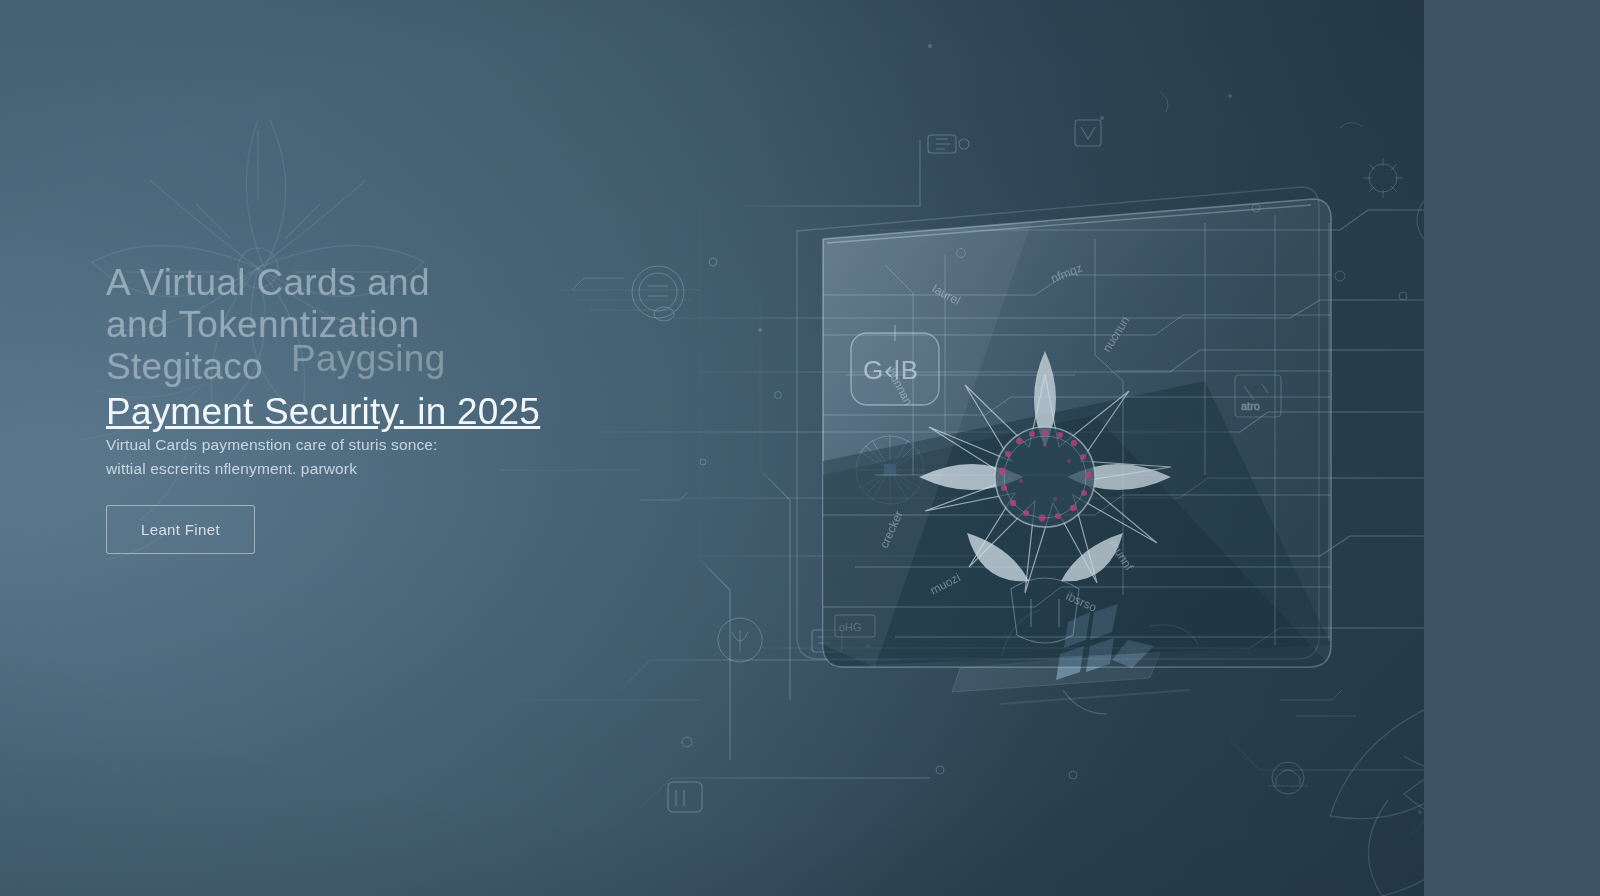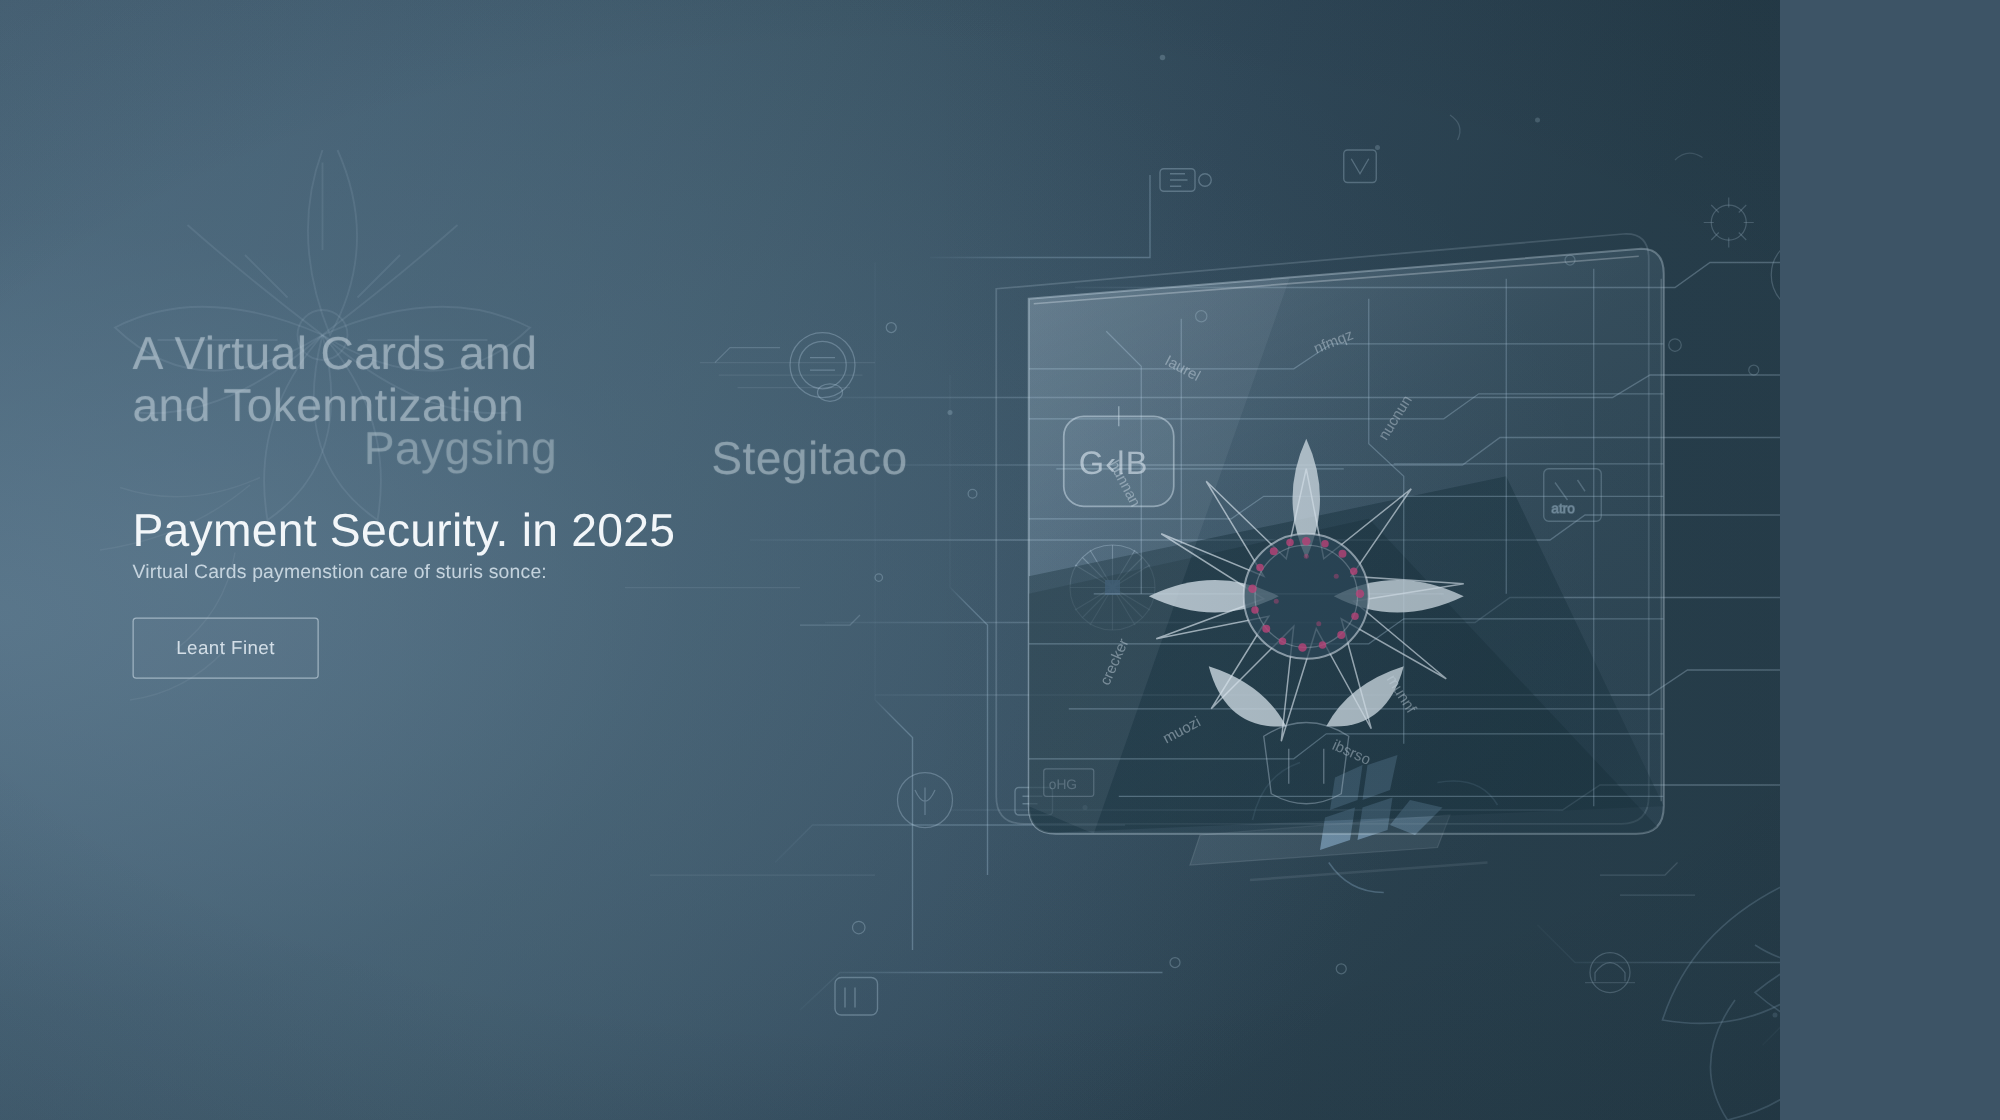"Stegitaco" .ghost-line.l3 { text-align: right -> none }
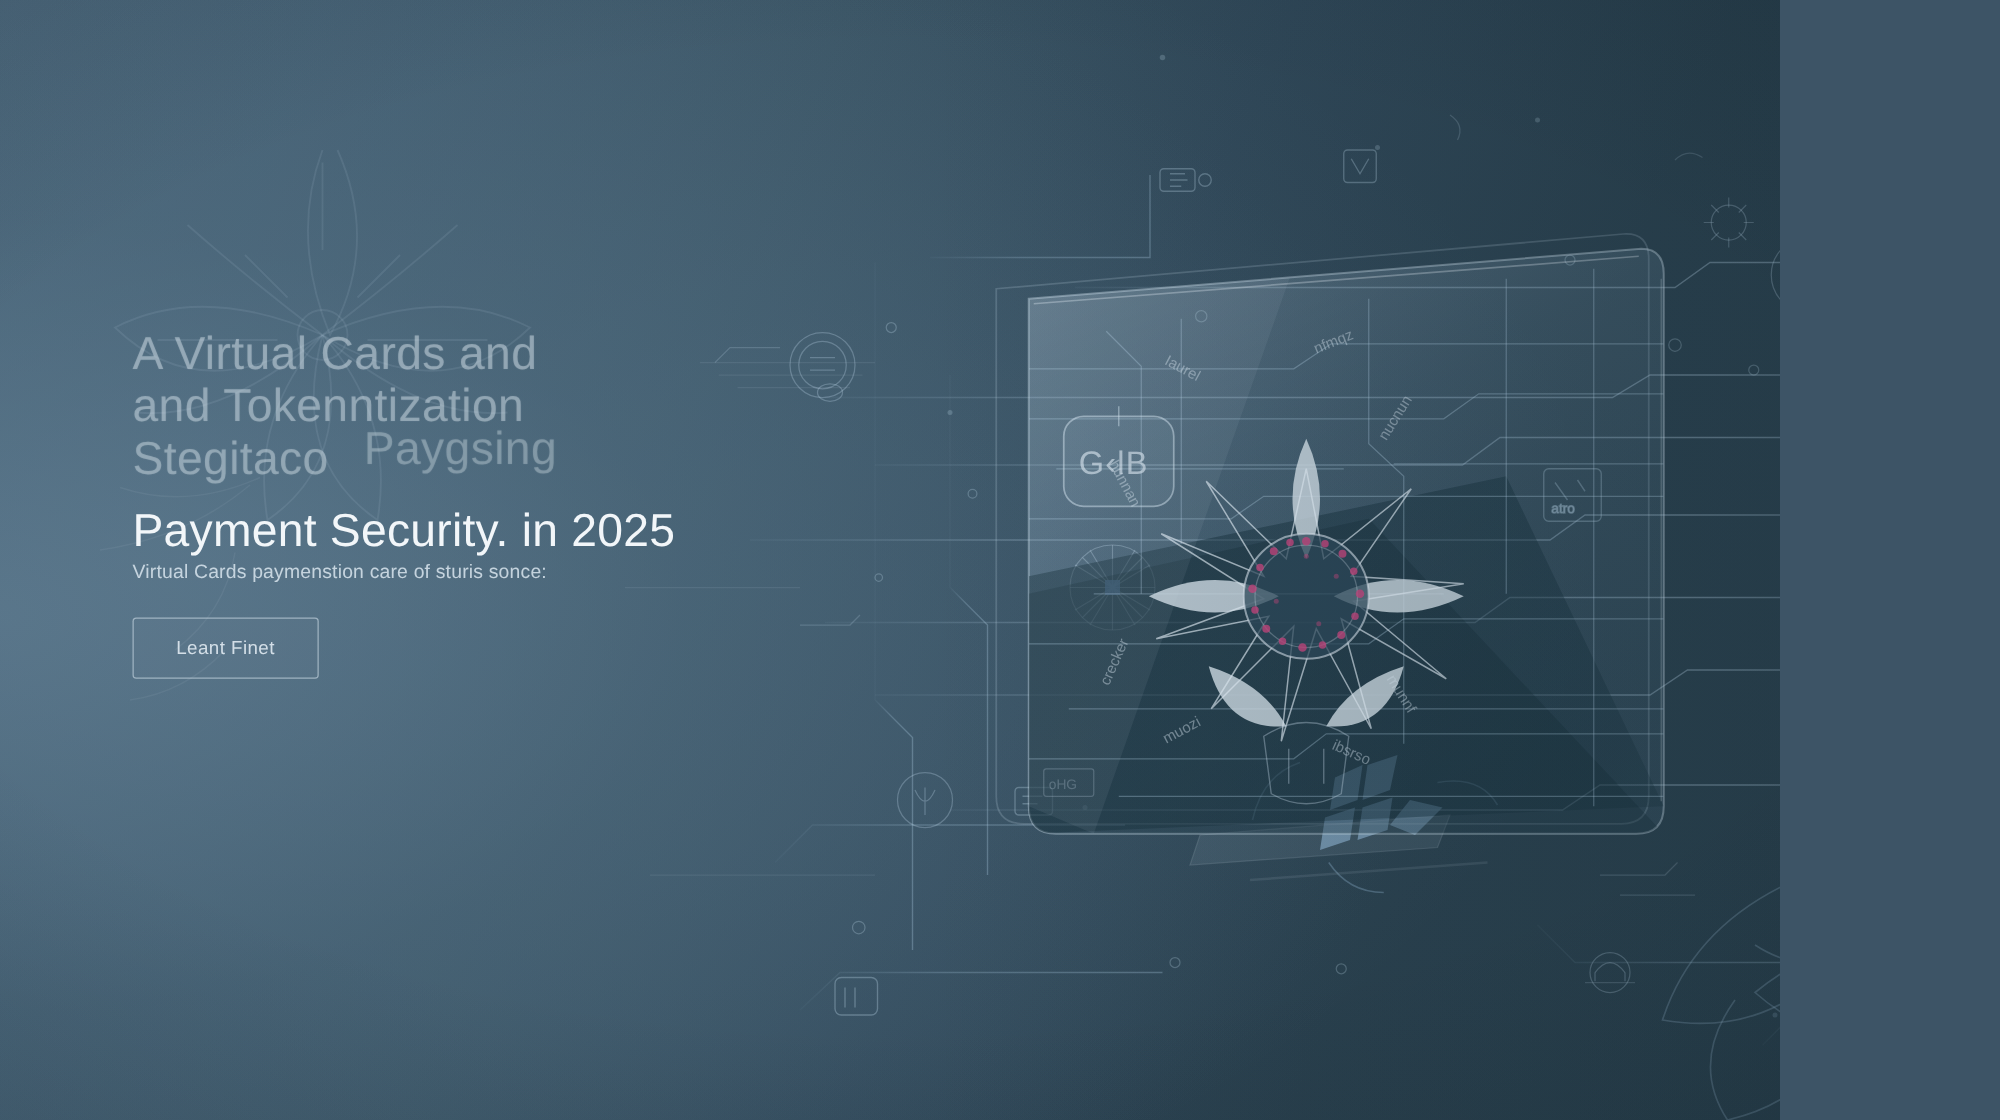"Payment Security. in 2025" .solid-line { margin-top: 16px -> 3px; text-decoration: none -> underline }
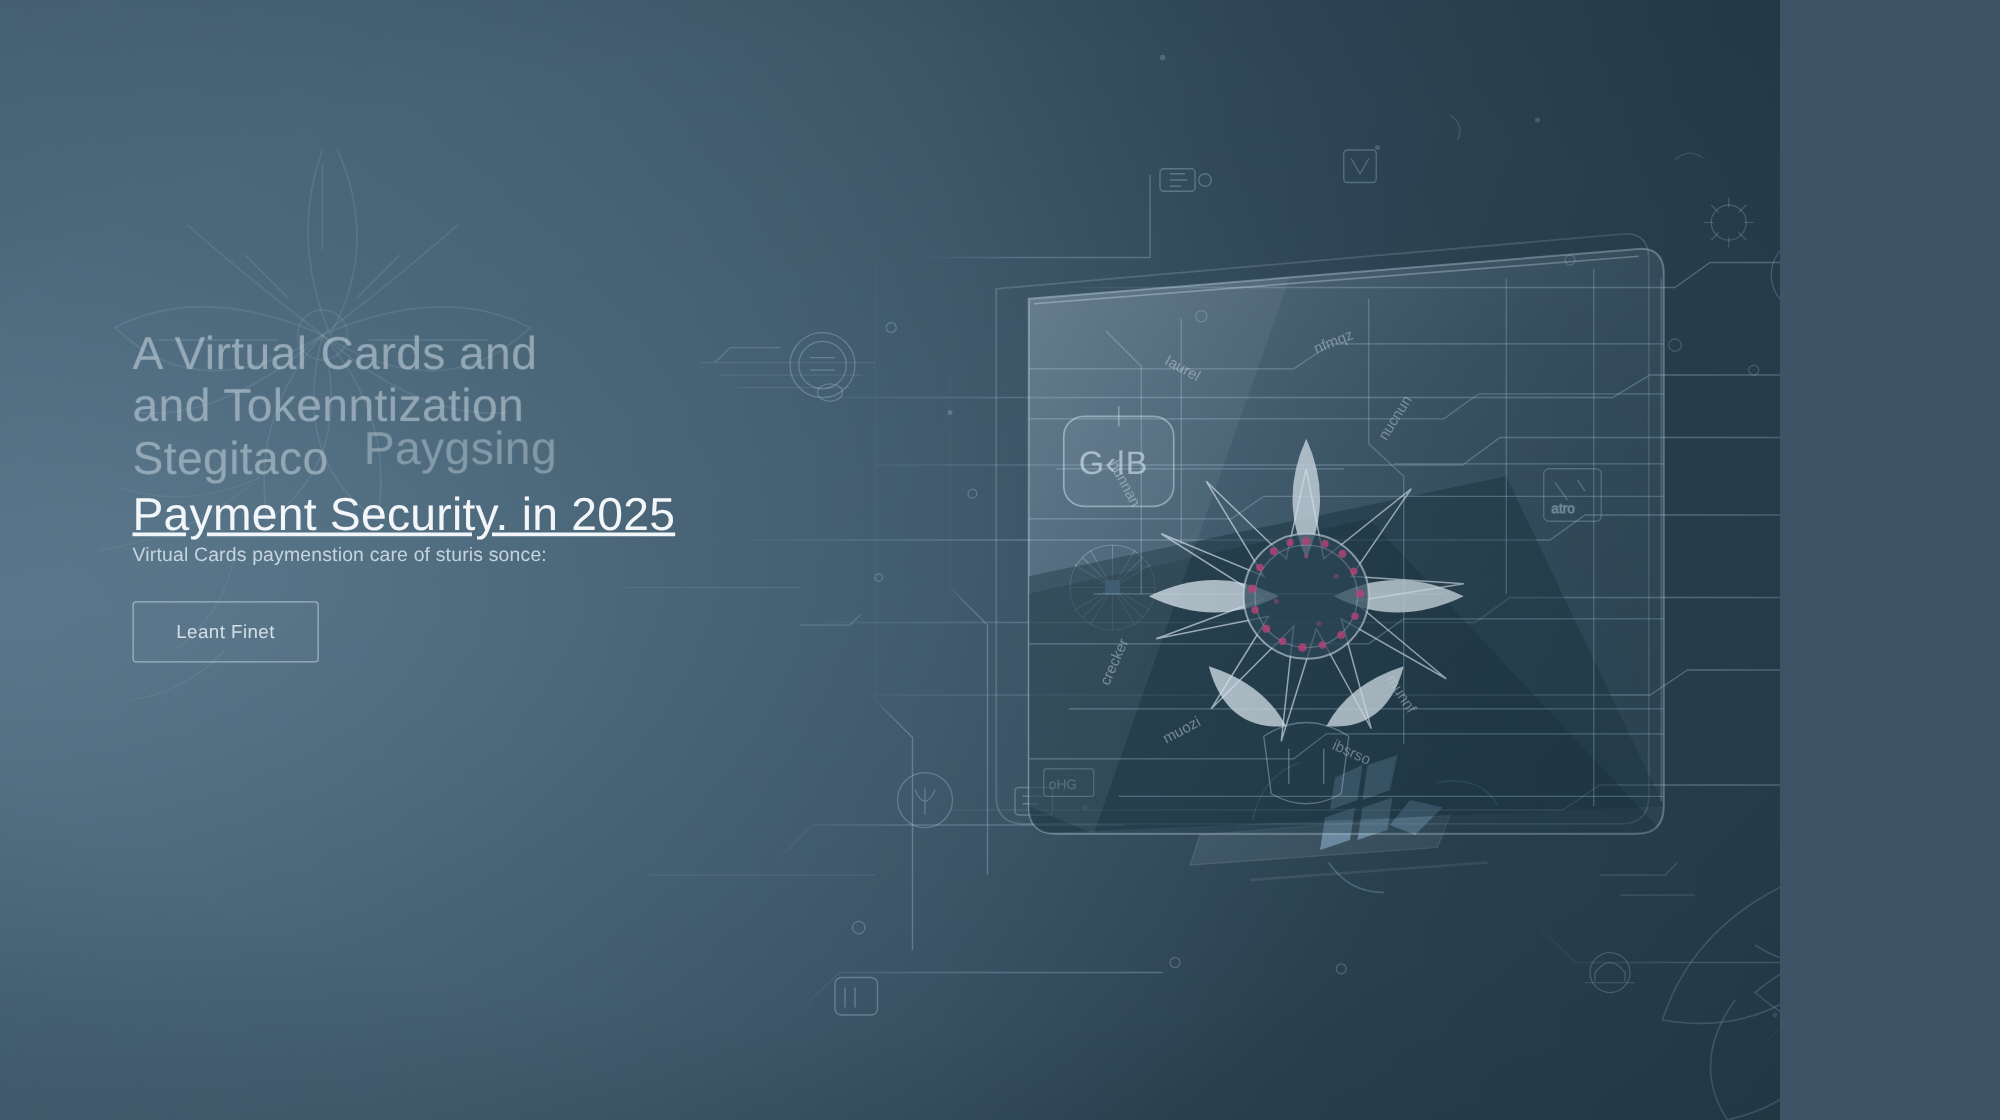"wittial escrerits nflenyment. parwork" div { html: none -> <div>wittial escrerits nflenyment. parwork</div> }
